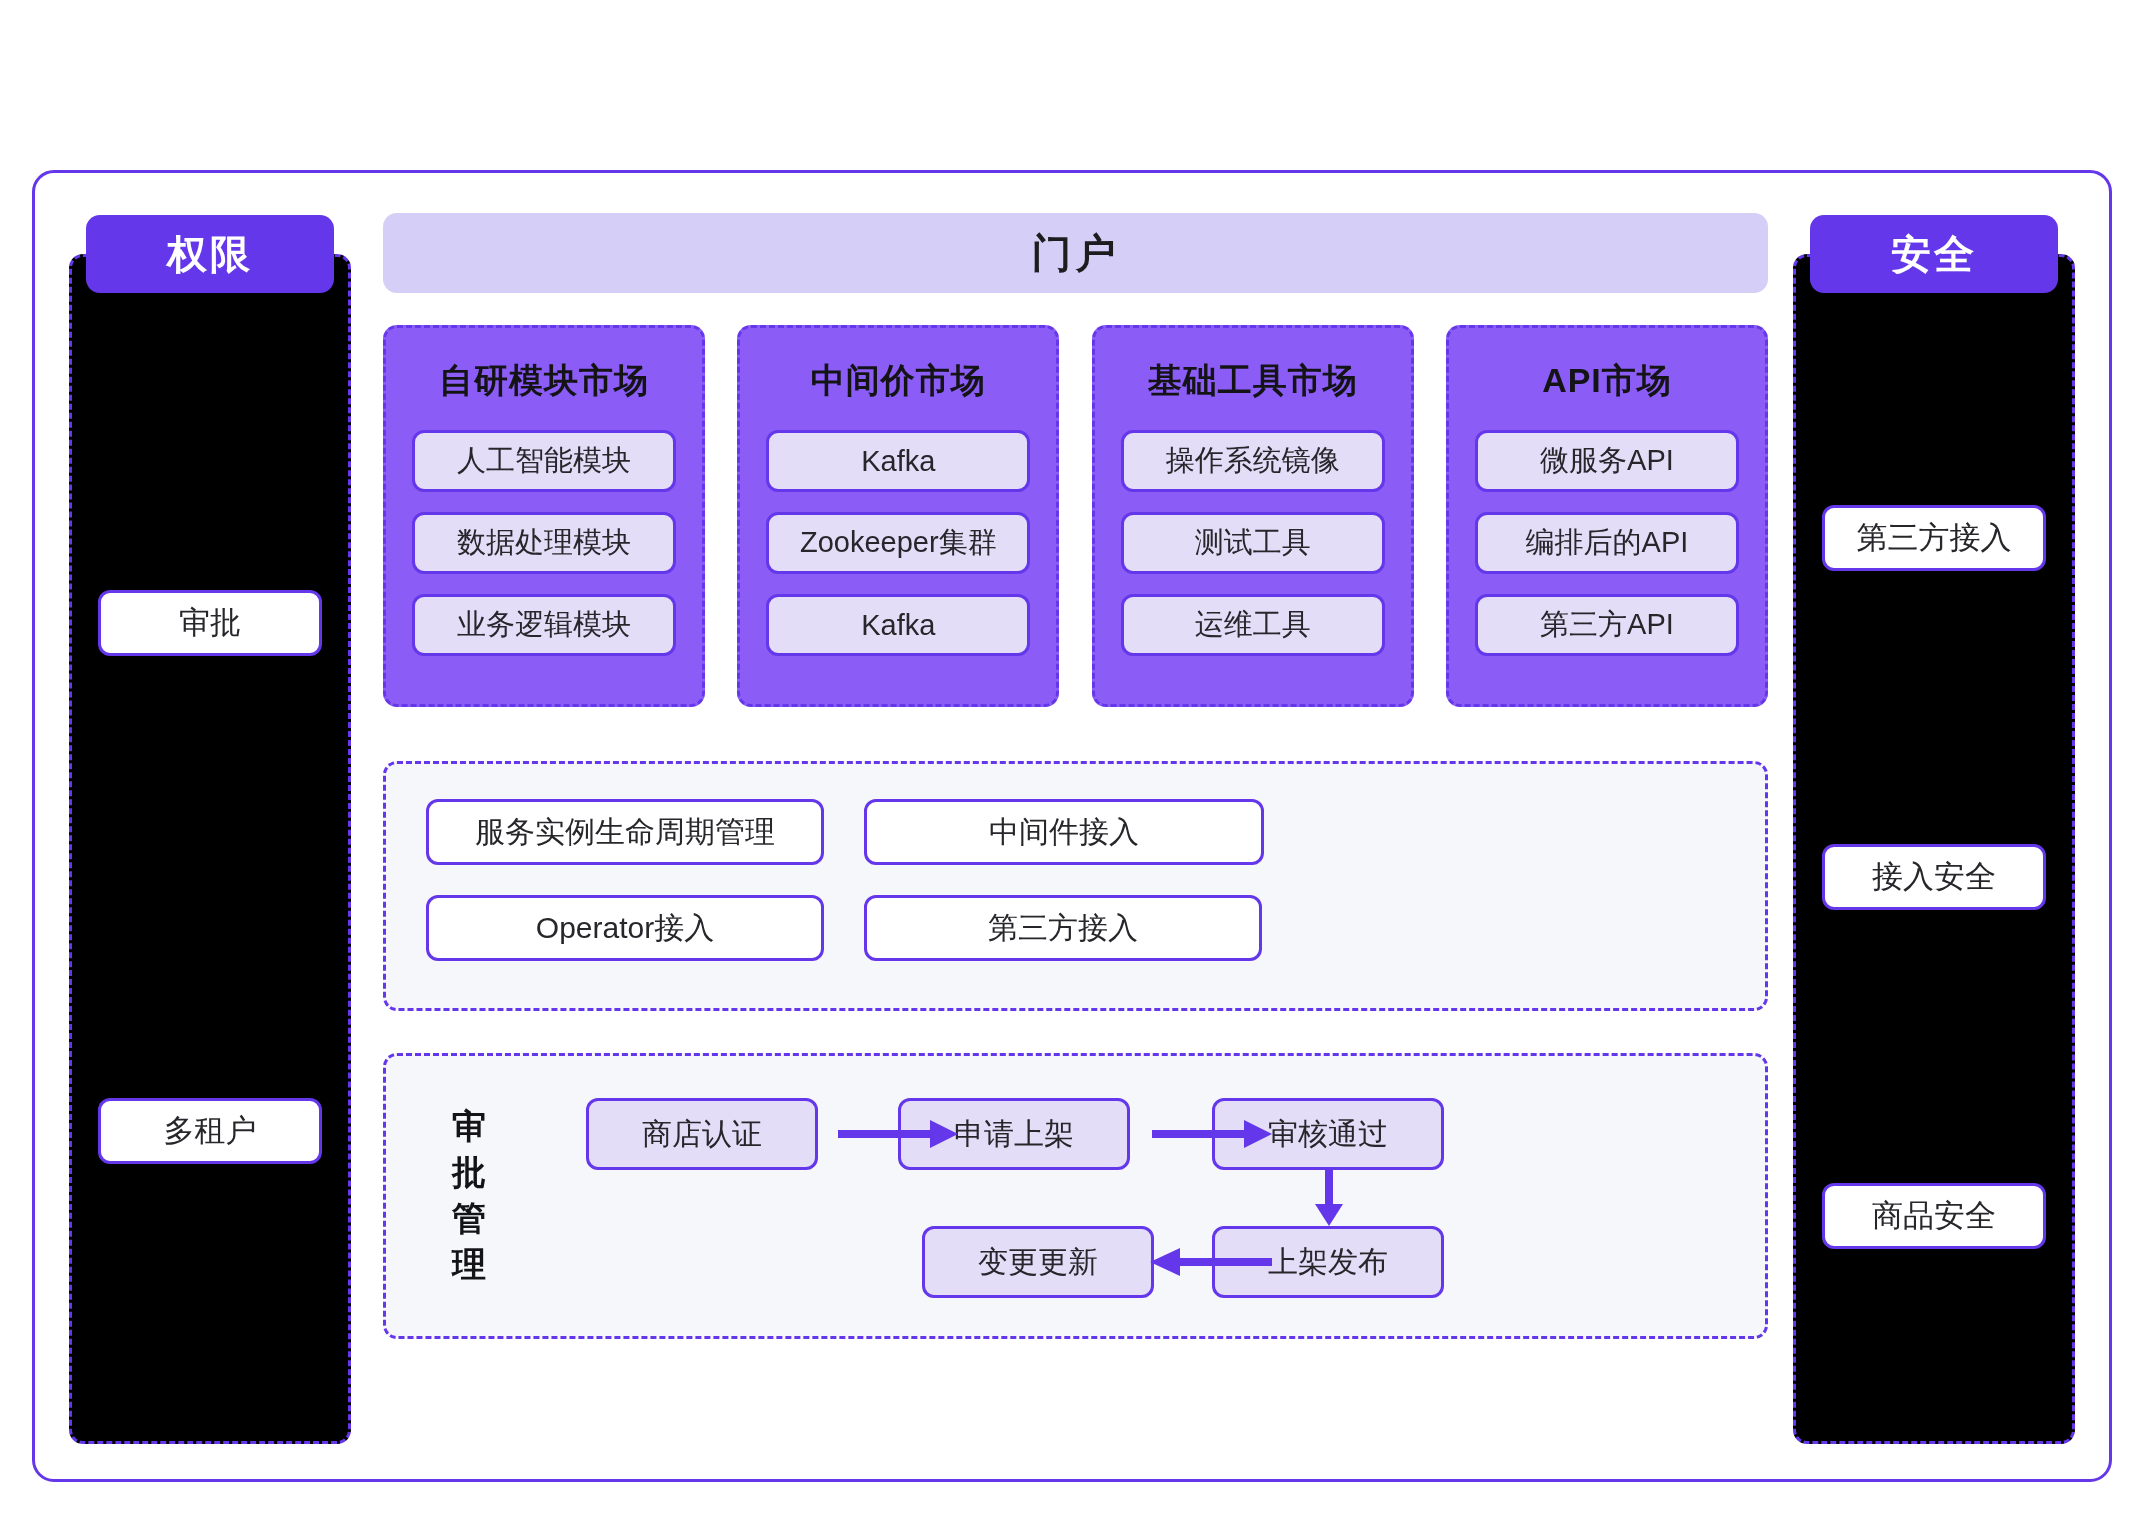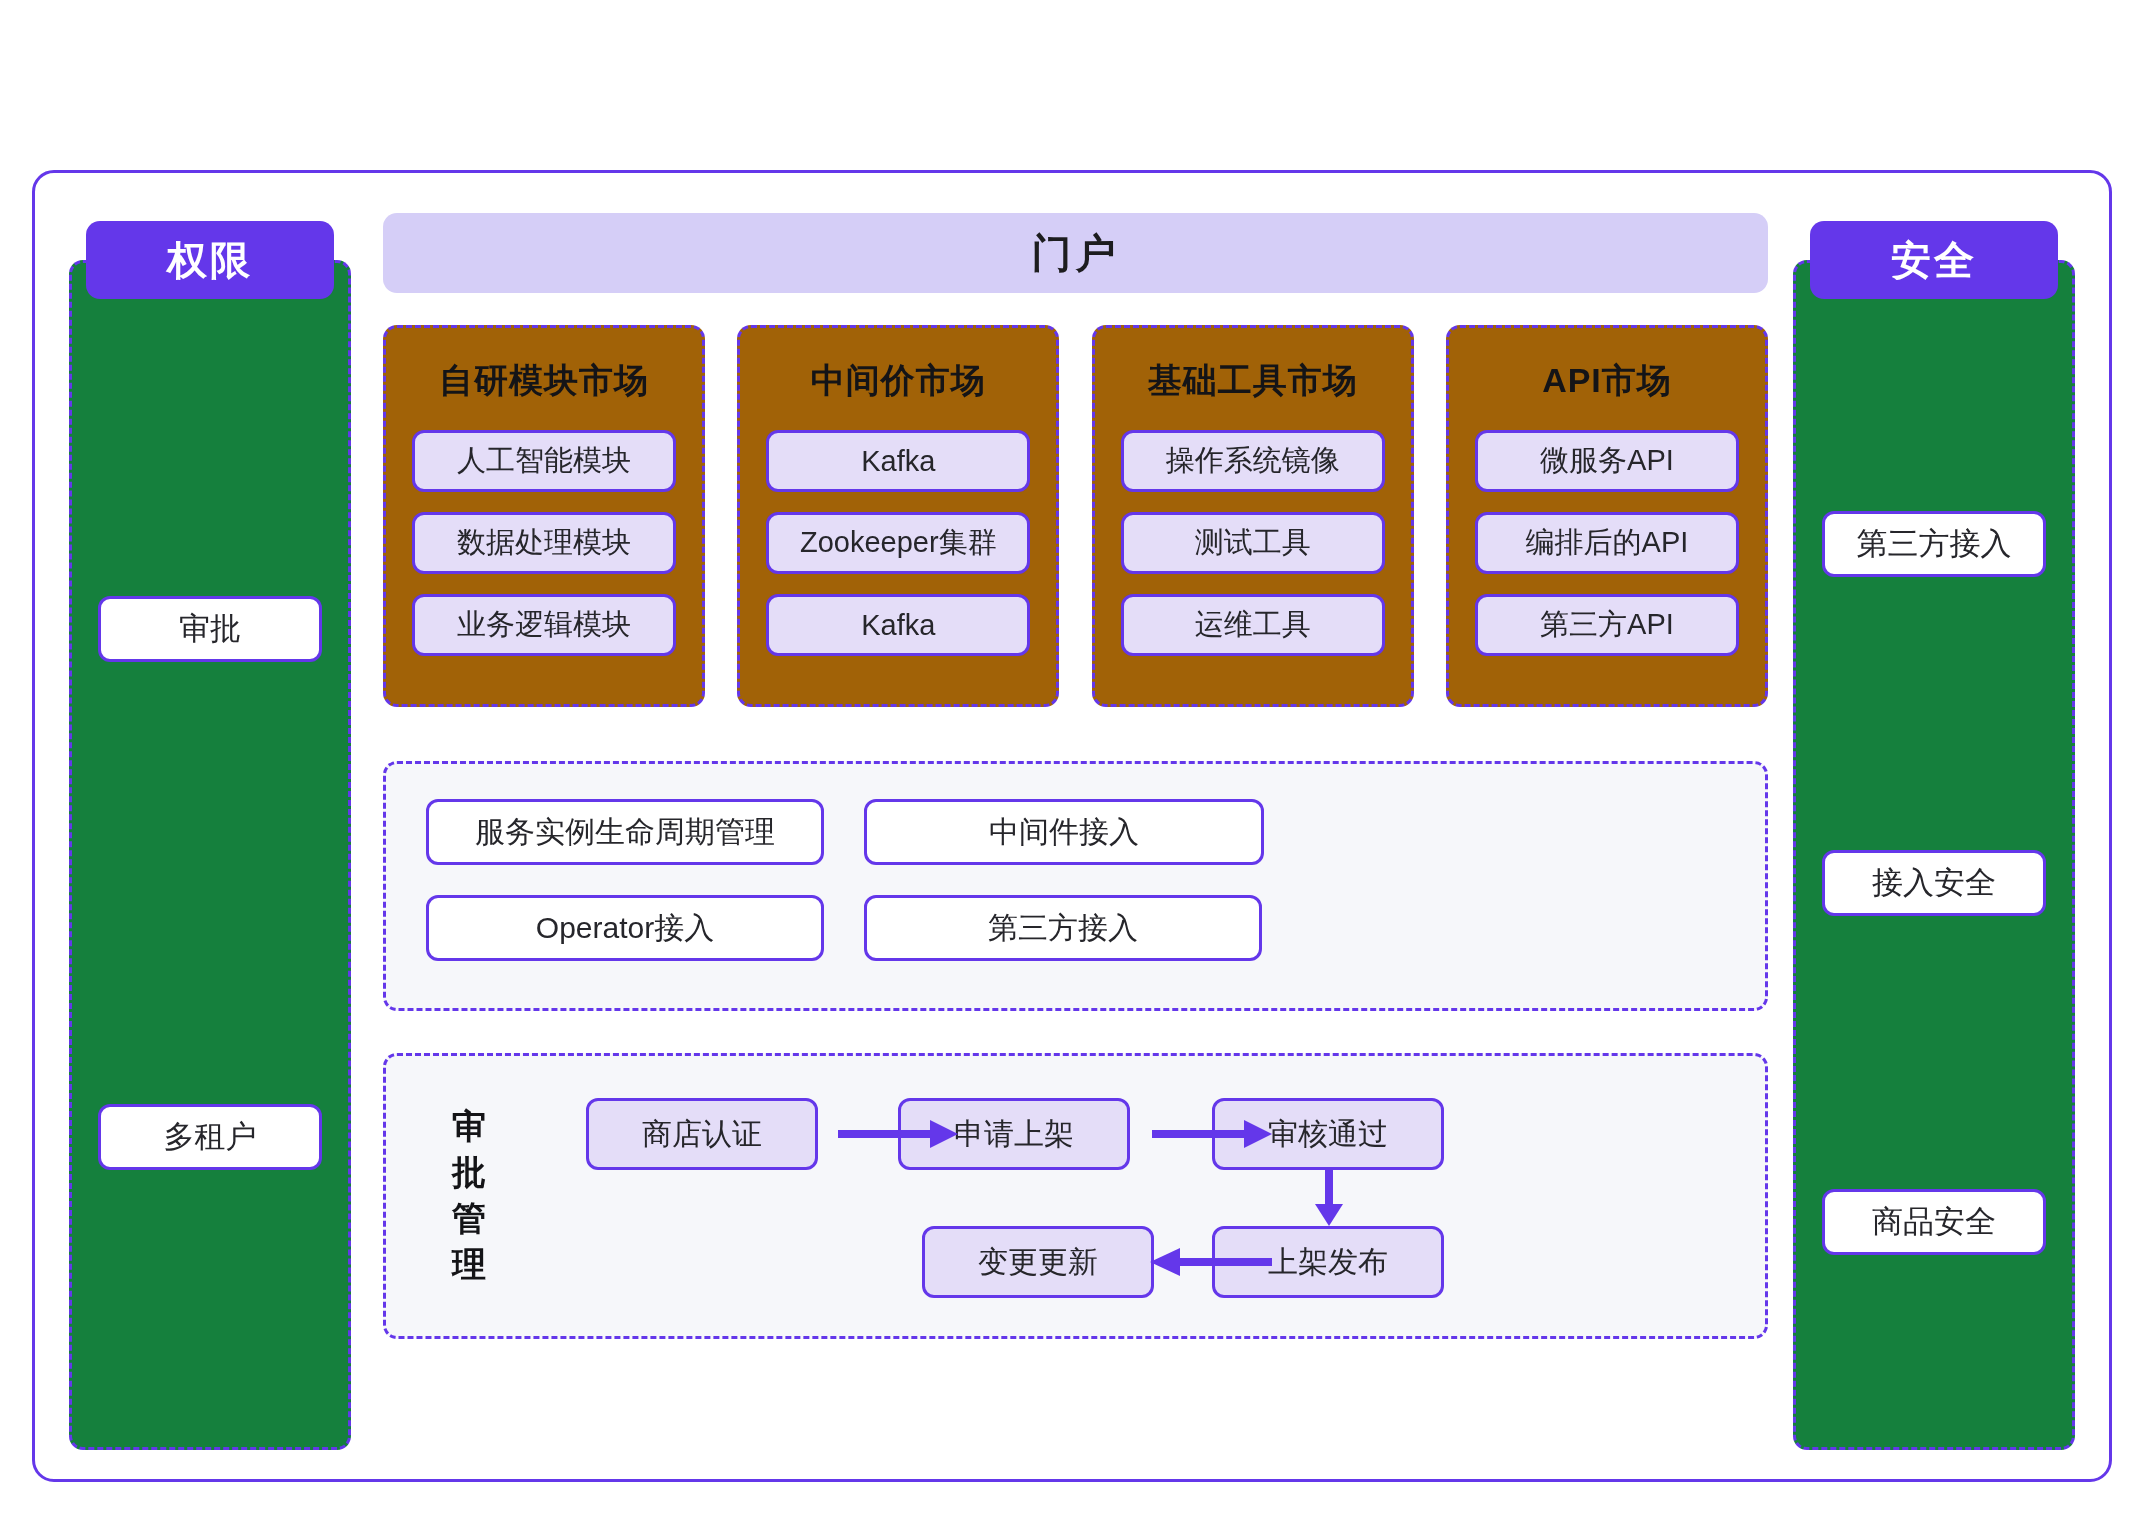"权限" .side-col { background: #15803d -> #000000; top: 87px -> 81px }
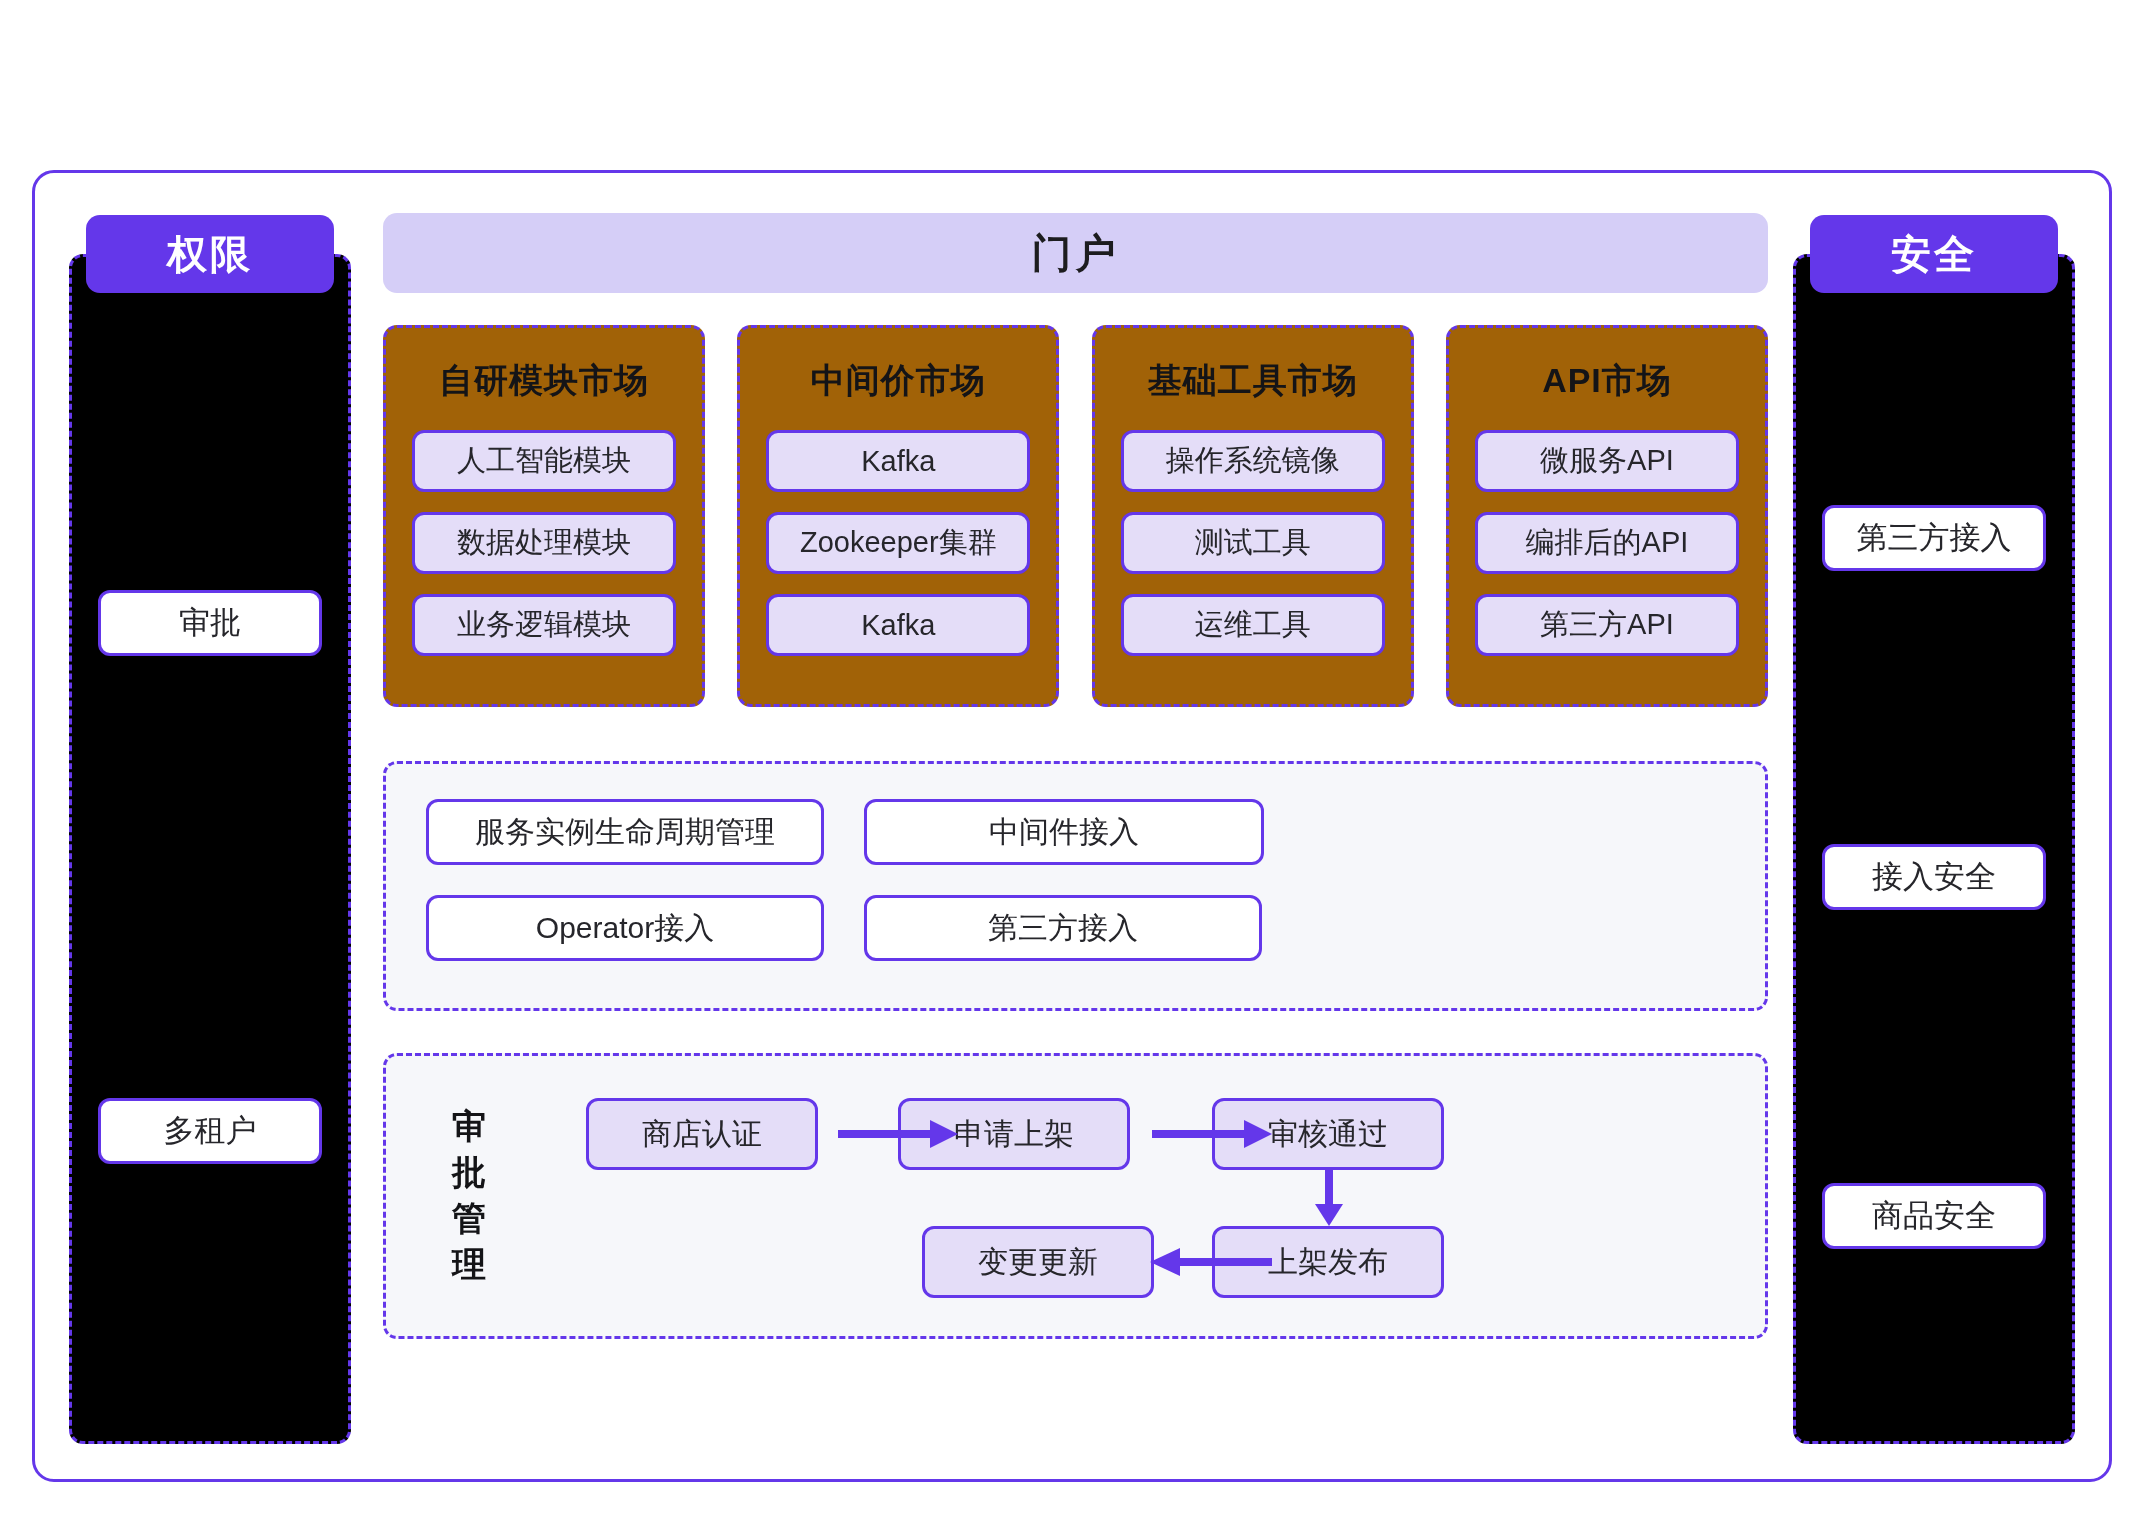"自研模块市场" .market-card { background: #a16207 -> #8b5cf6 }
